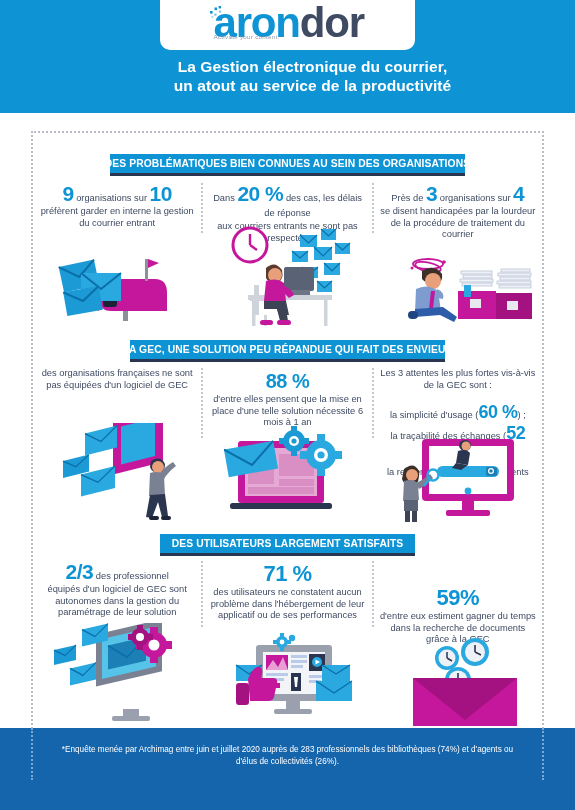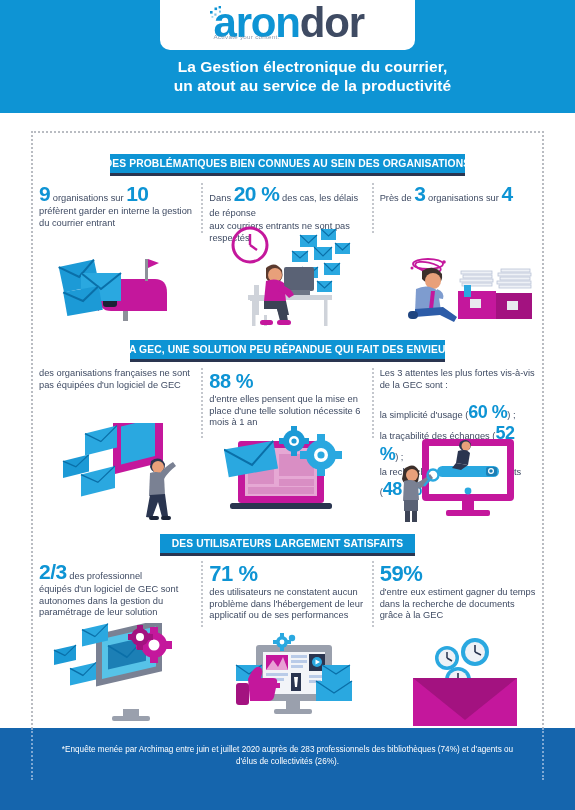"9 organisations sur 10" .col { text-align: left -> center }
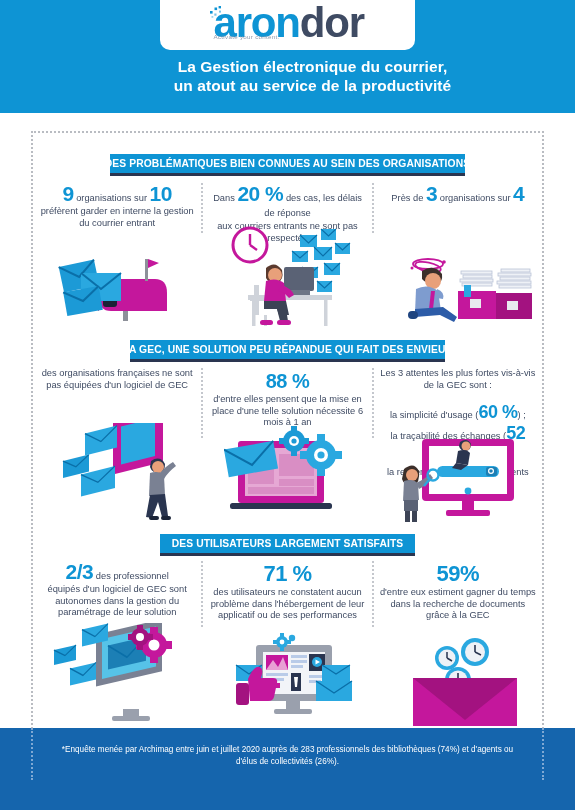"se disent handicapées par la" div.stat-line { html: none -> <div>se disent handicapées par la lourdeur de la procédure de traitement du courrier</div> }
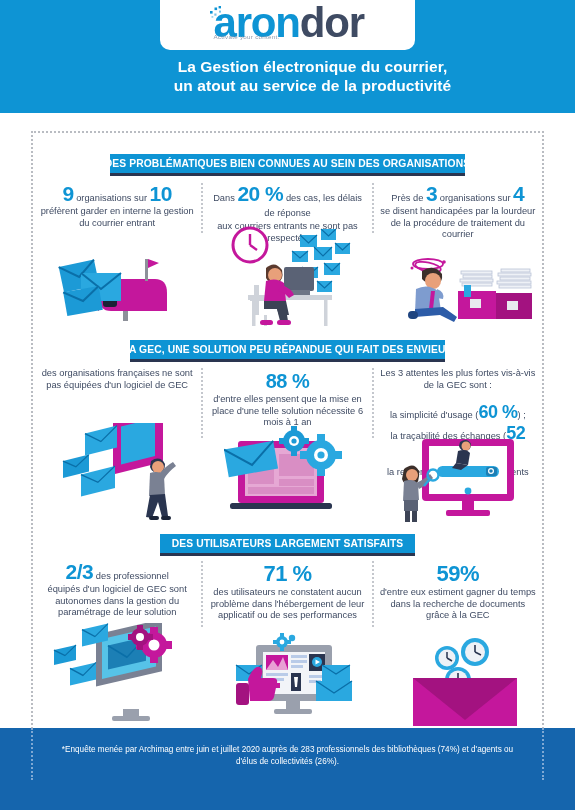"59%" div.big { margin-top: none -> 24px }
